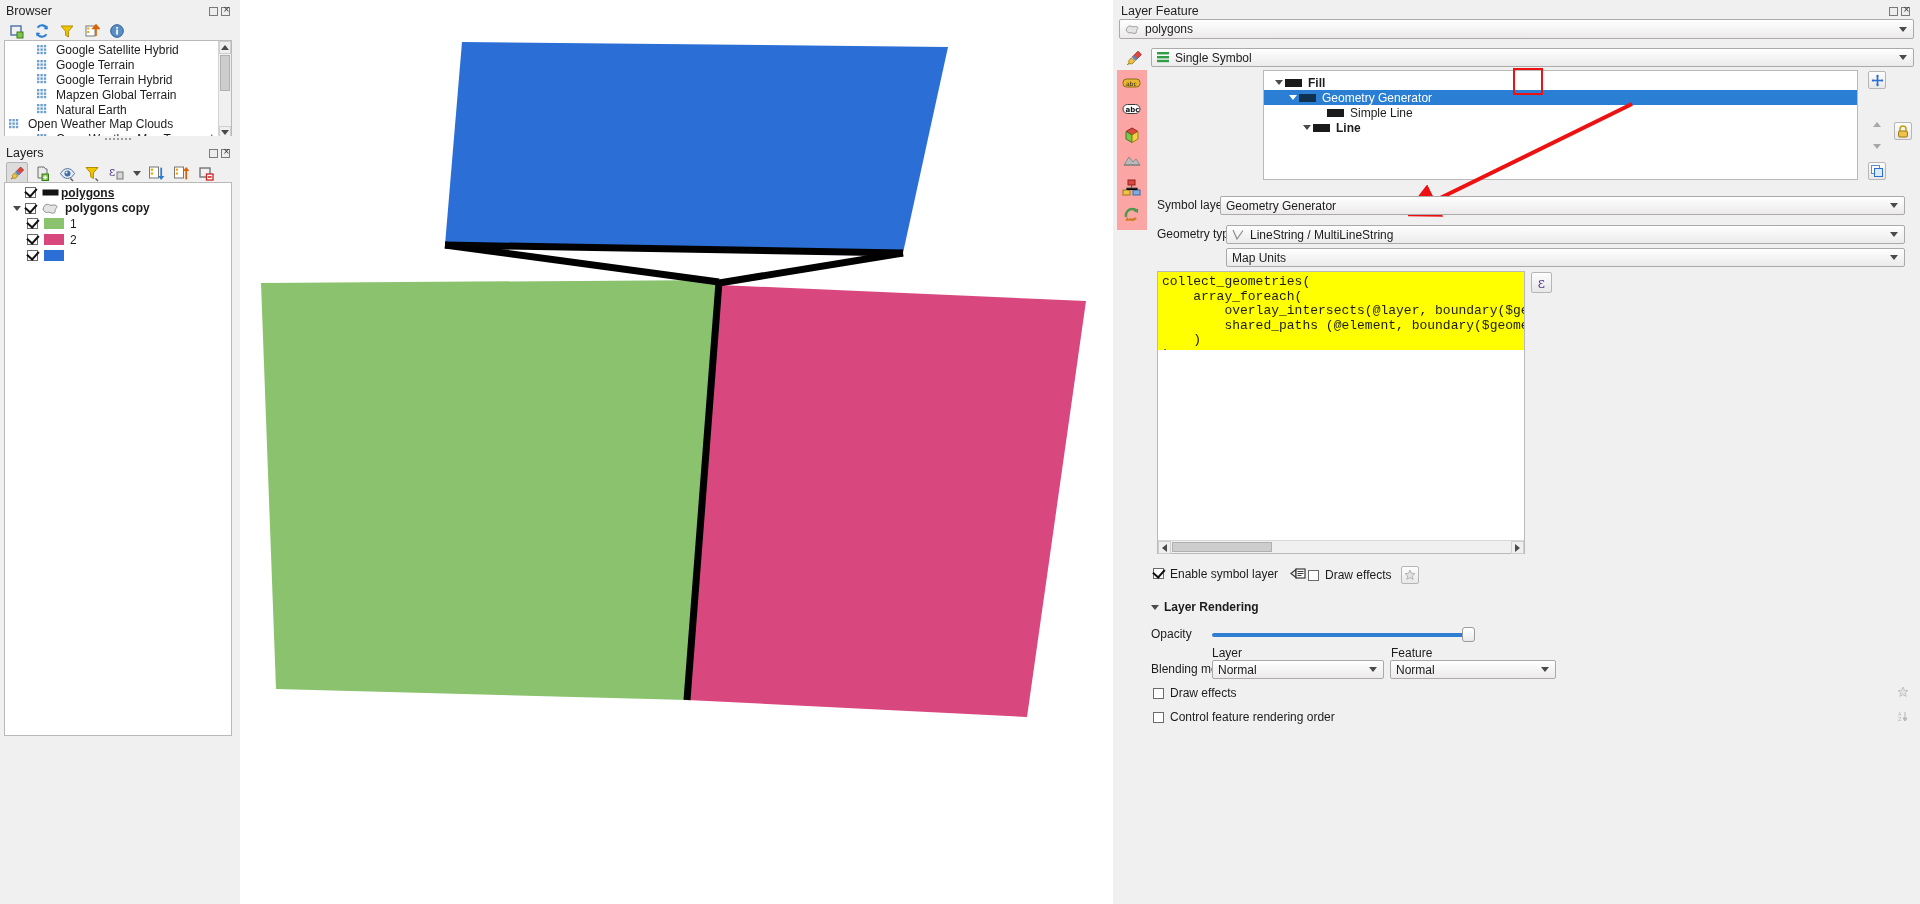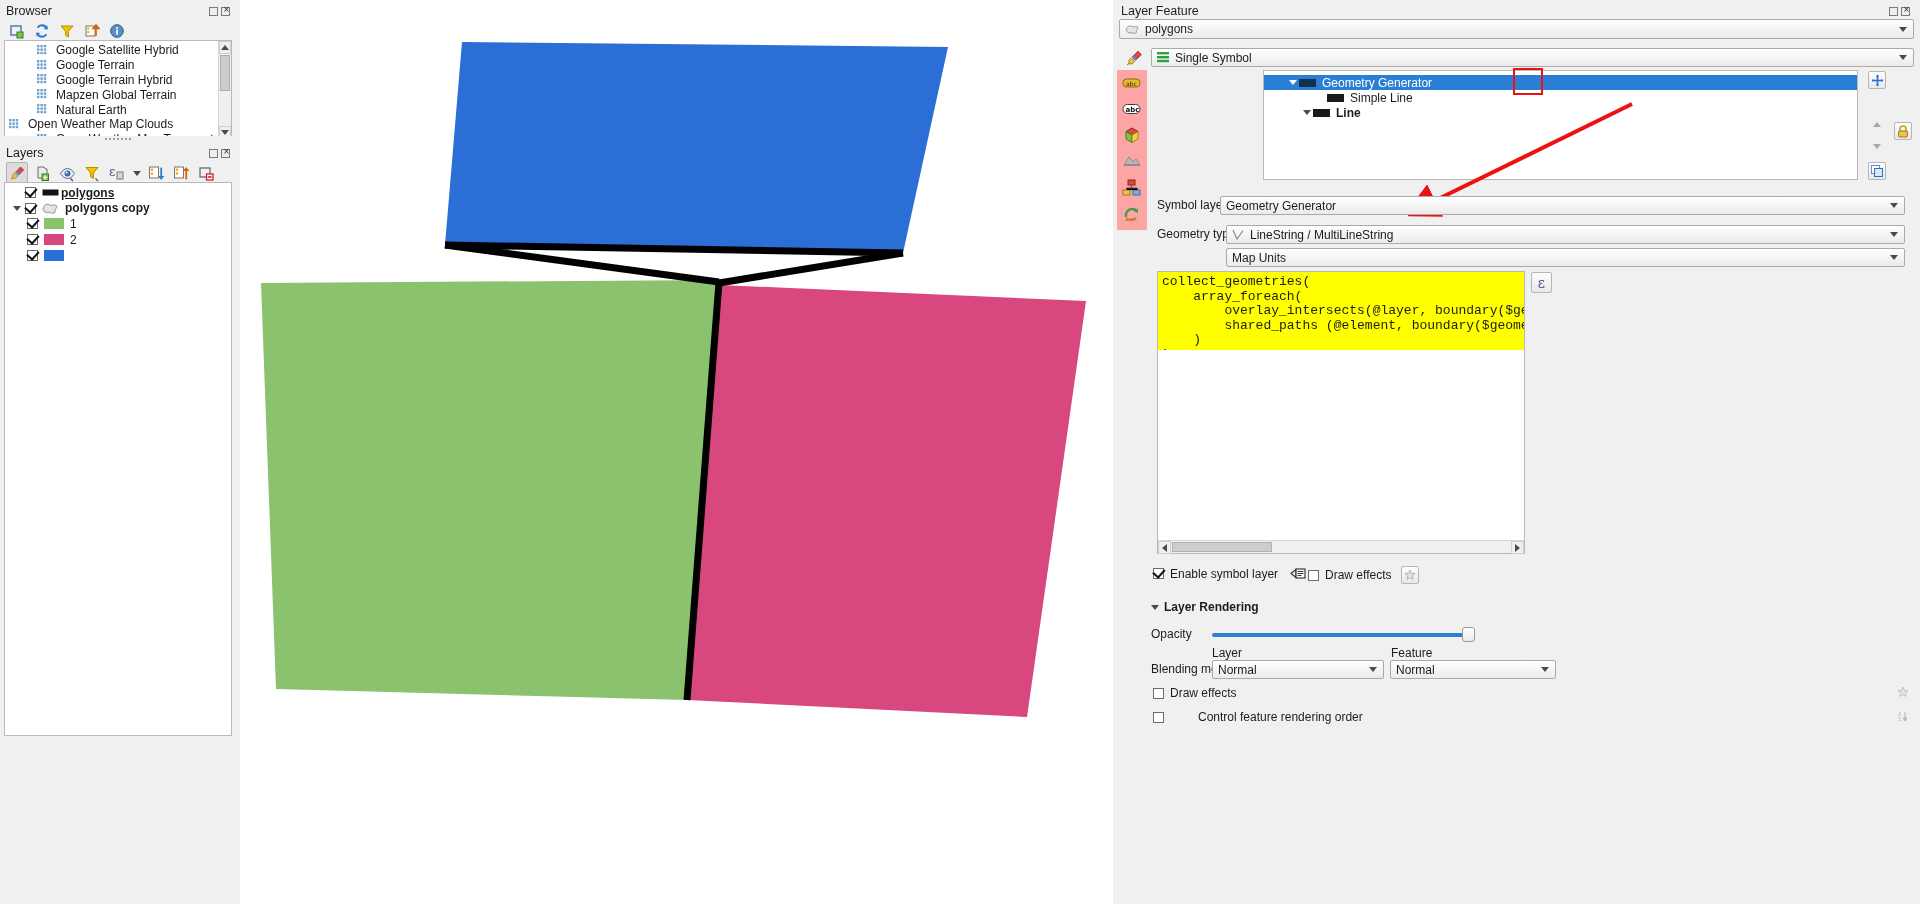"Fill" div.tnode { html: none -> <div> <span> <span></span> </span> <span></span> <span>Fill</span> </div> }
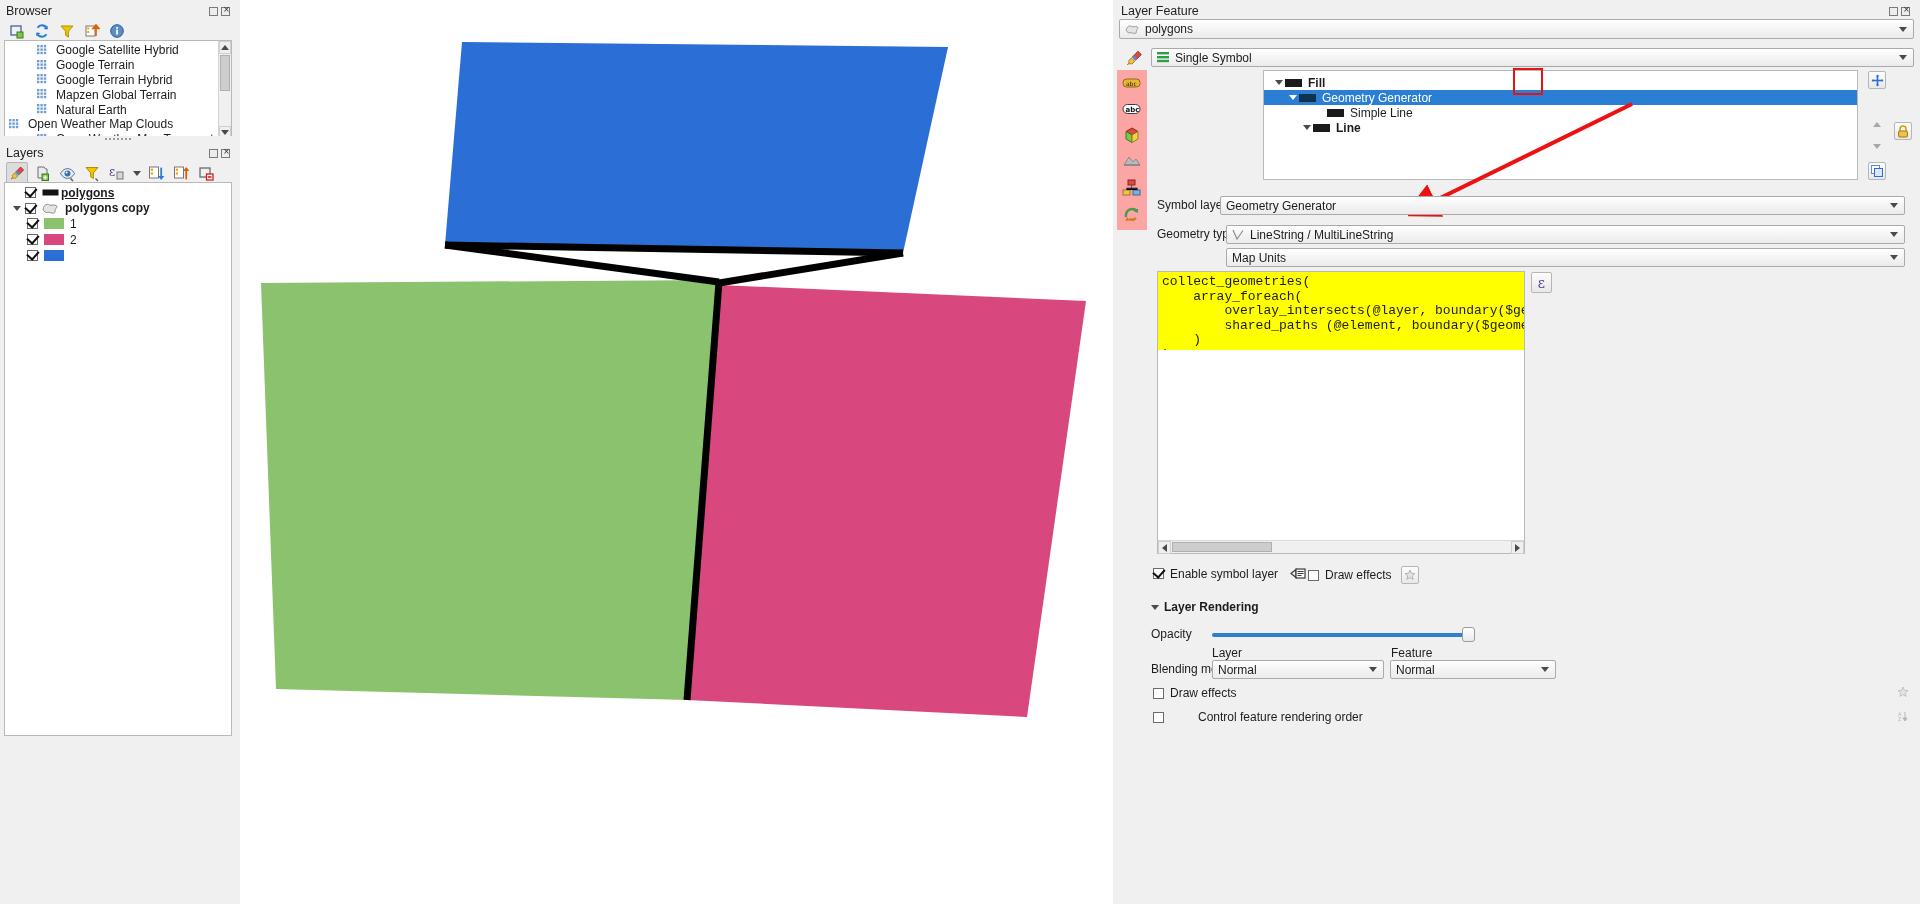"Control feature rendering order" div { gap: 28px -> none }
